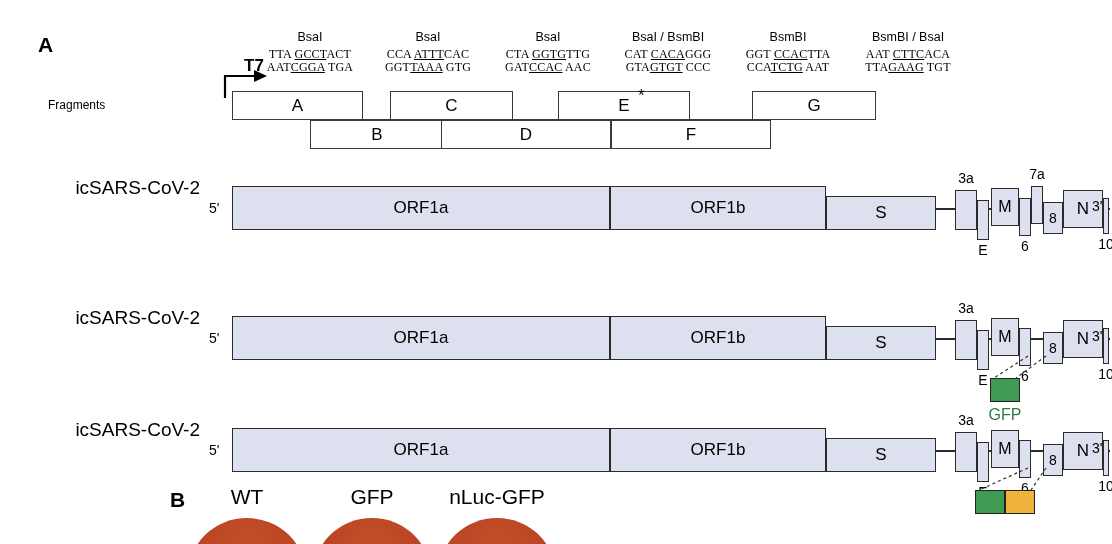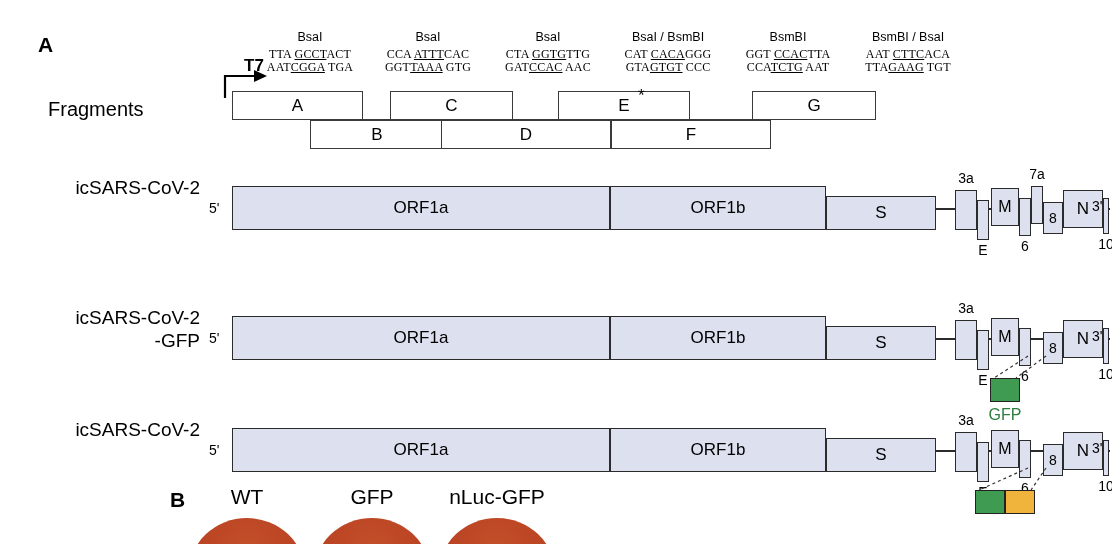"Fragments" .ftitle { font-size: 20px -> 12px }
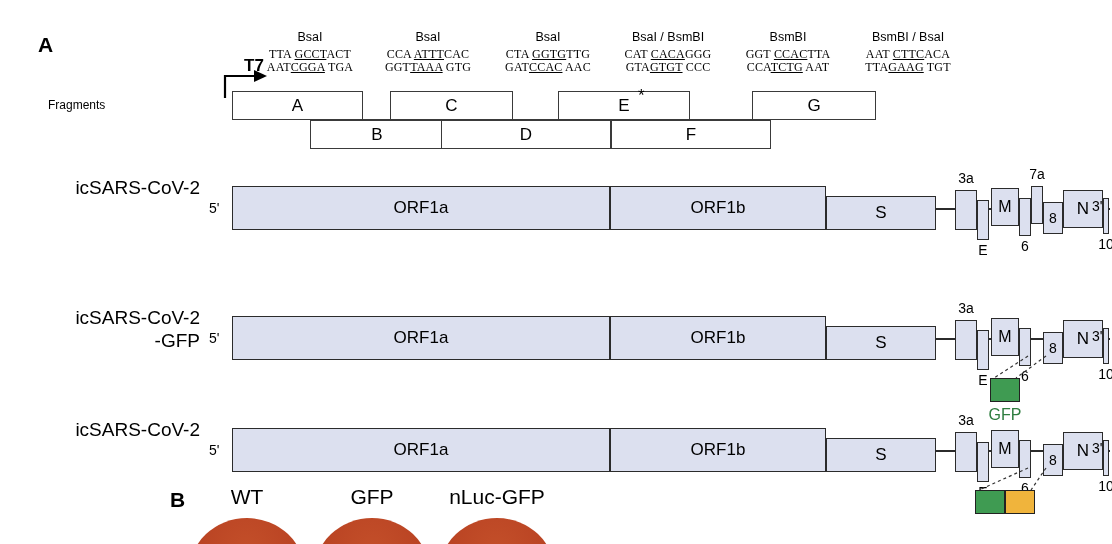"-GFP" div { html: <div>-GFP</div> -> none }
